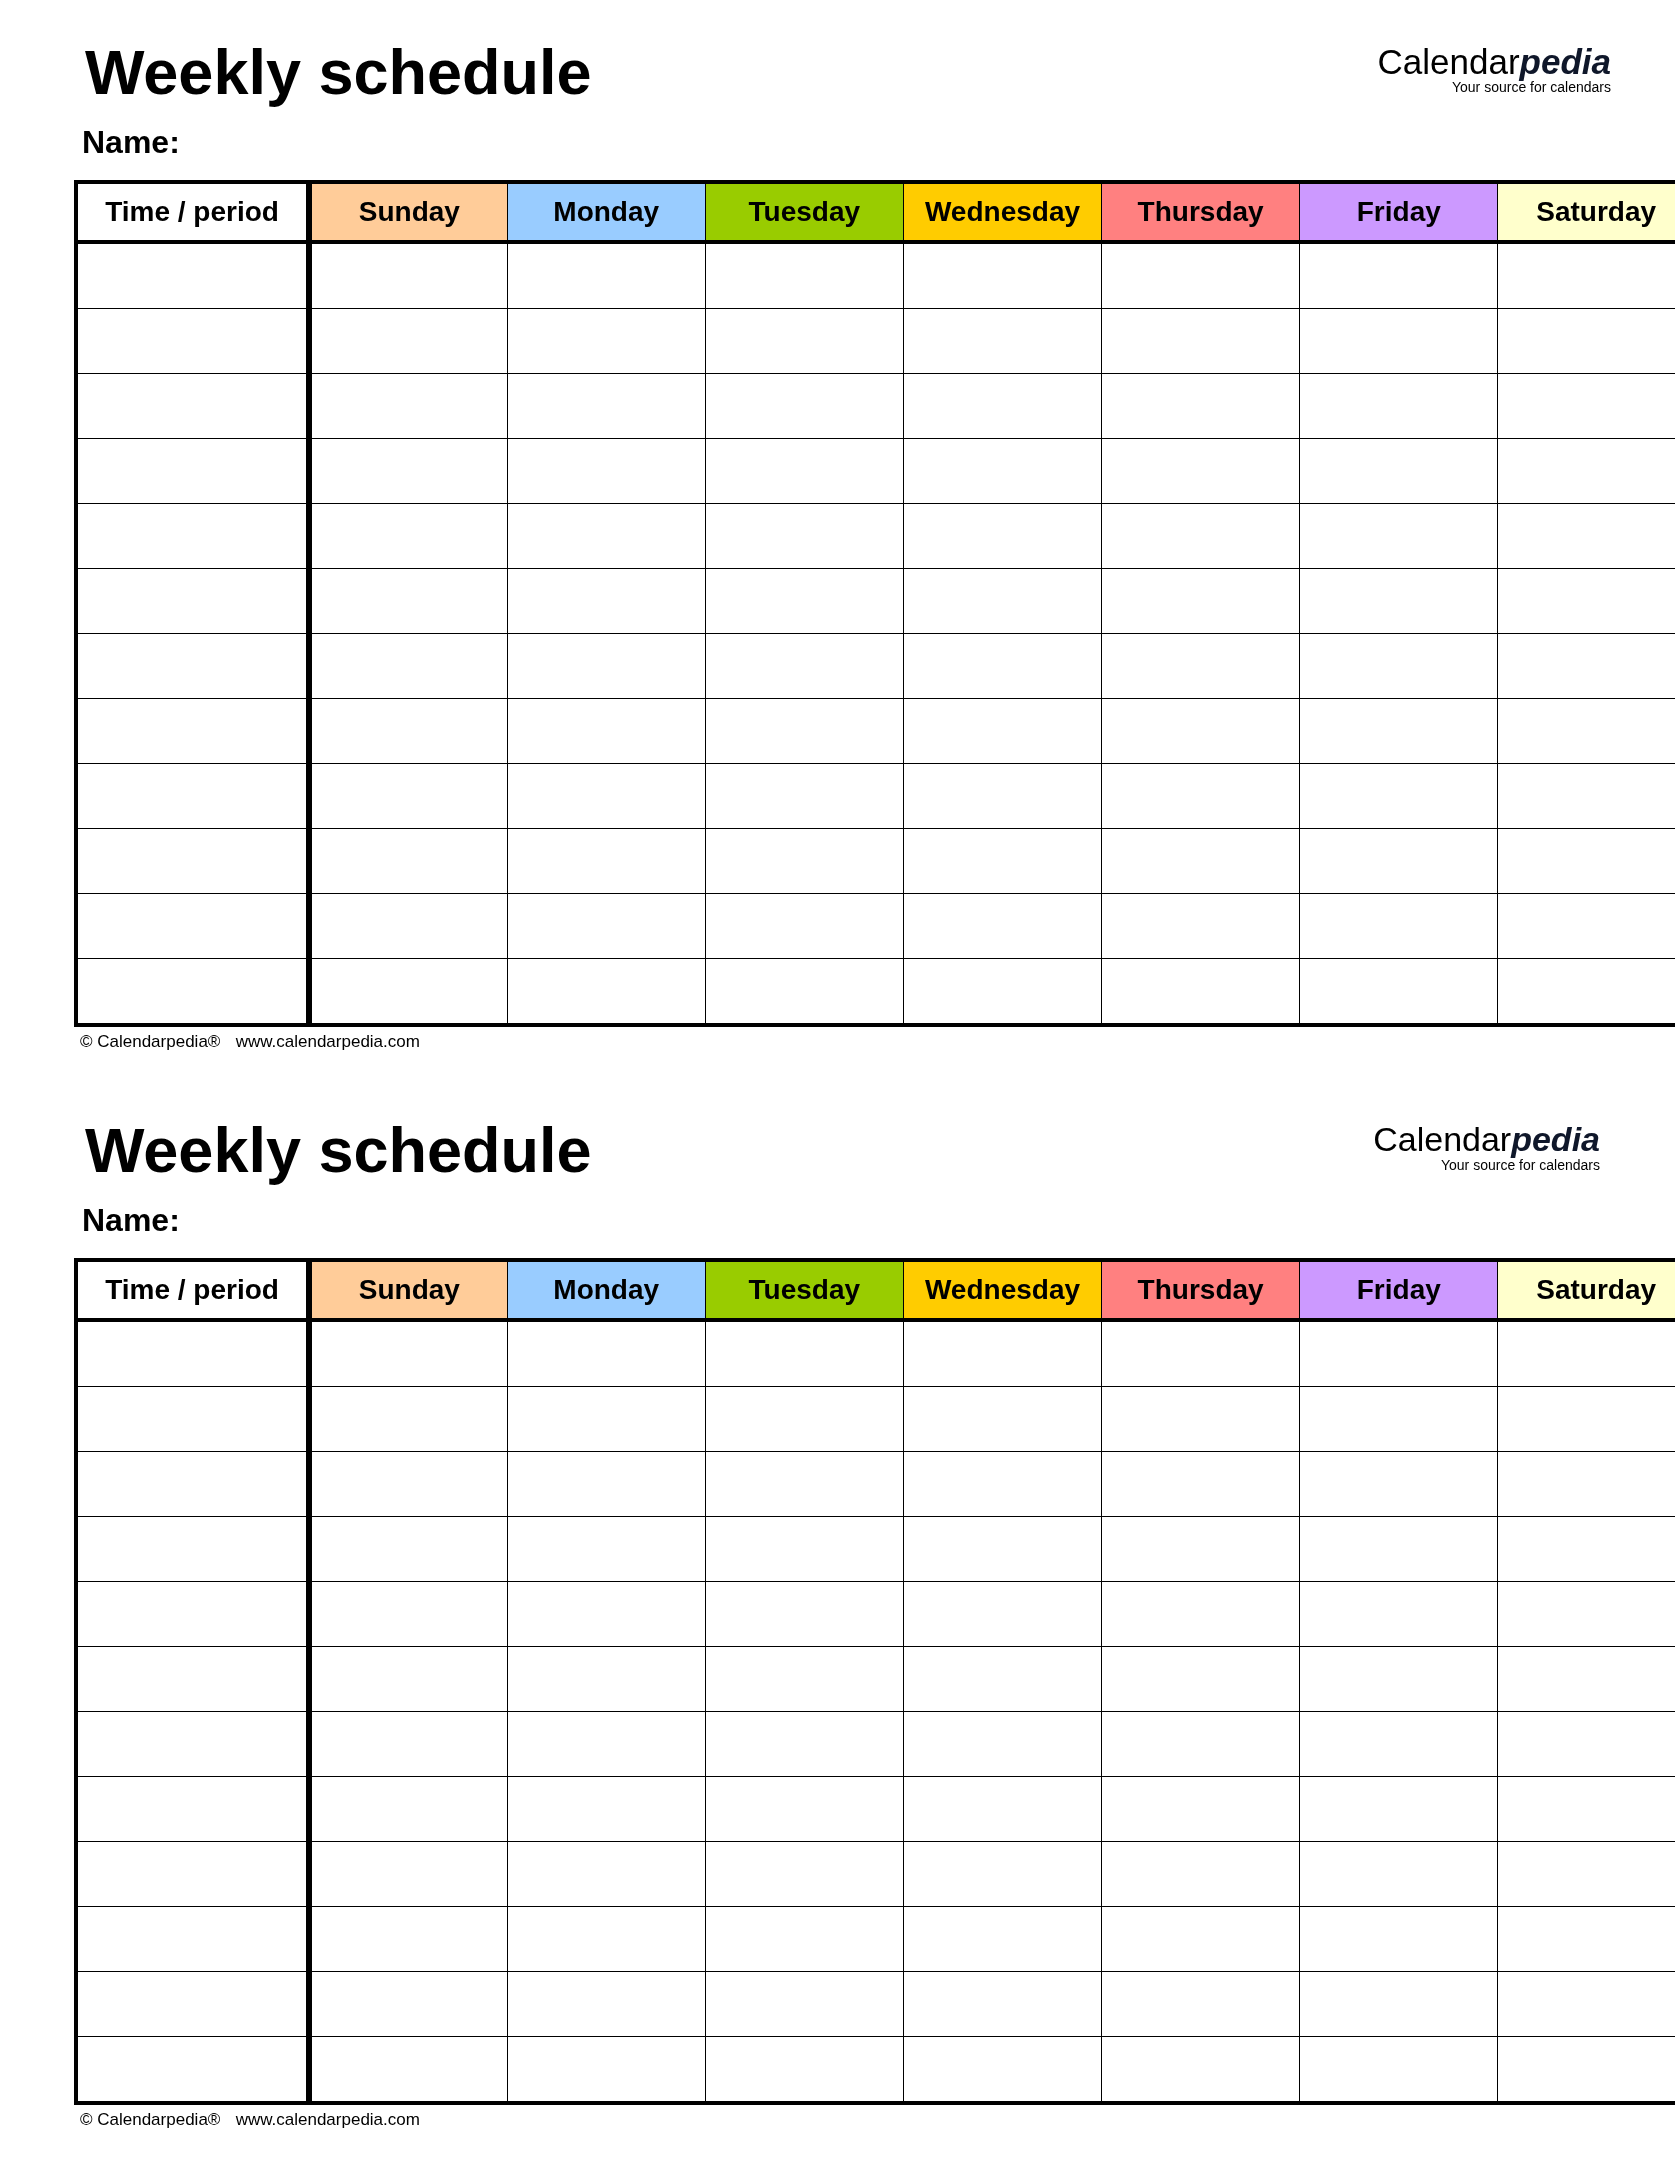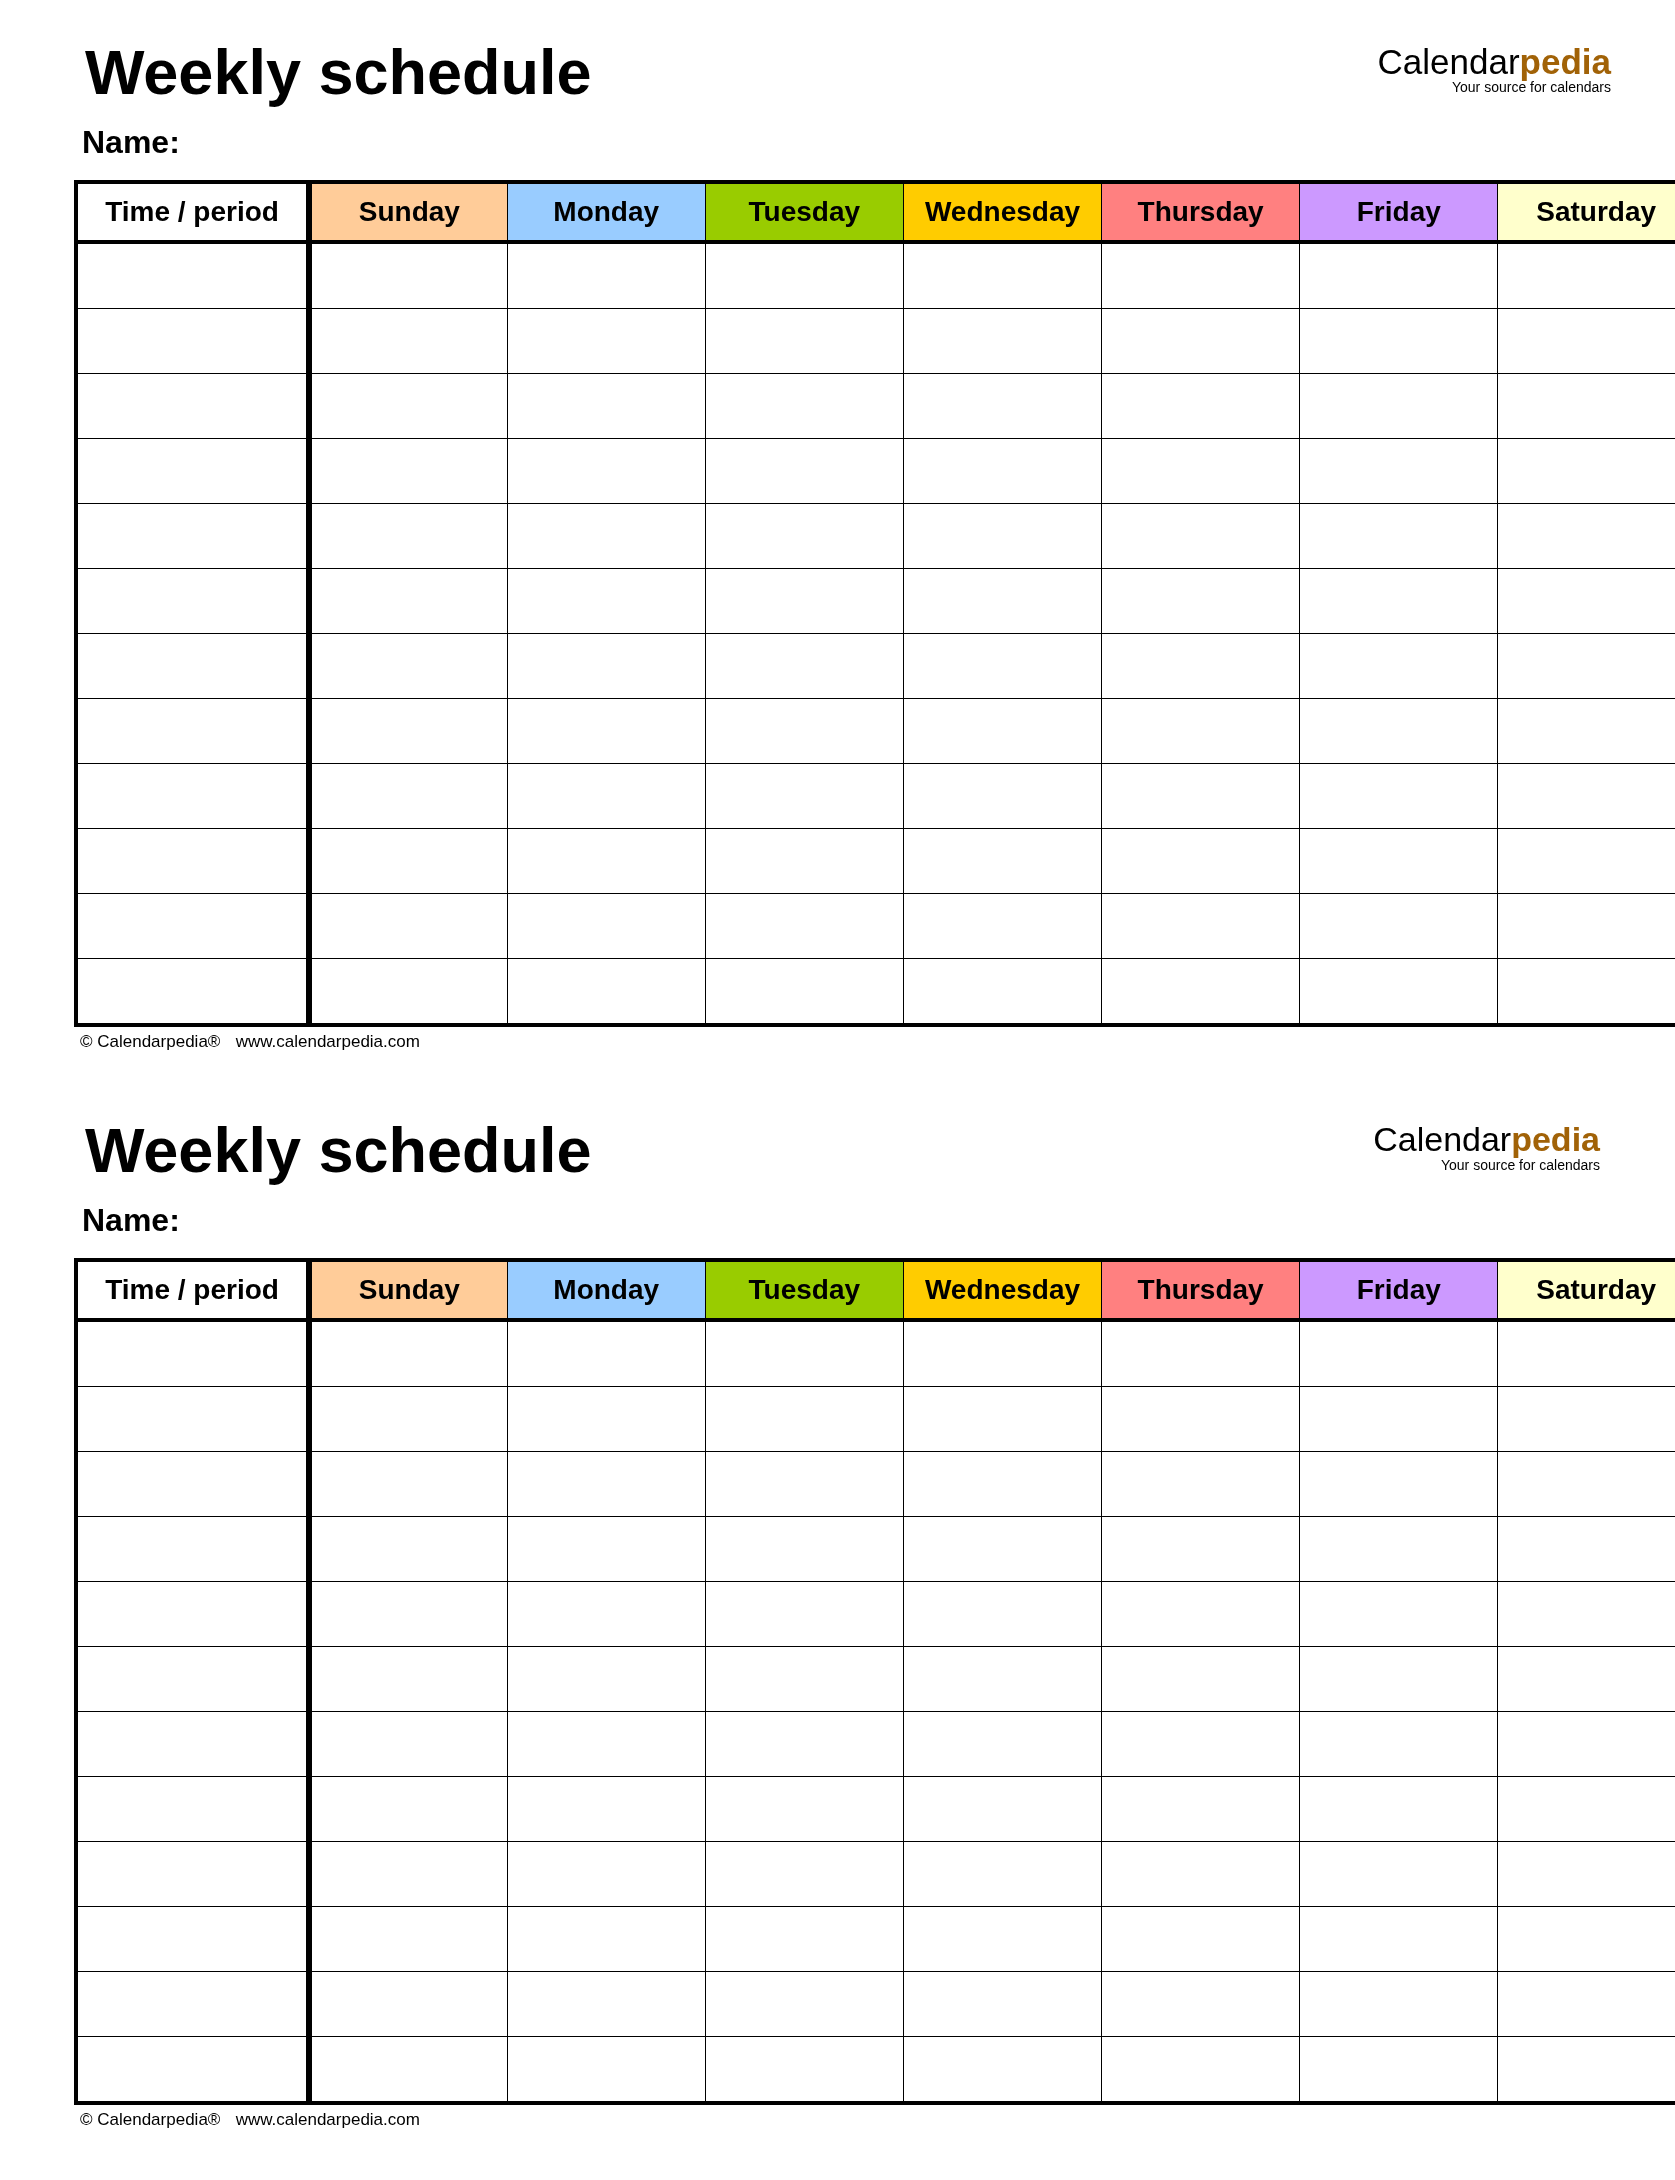"pedia" .logo .brand .pedia { color: #a16207 -> #0f172a; font-style: none -> italic }
